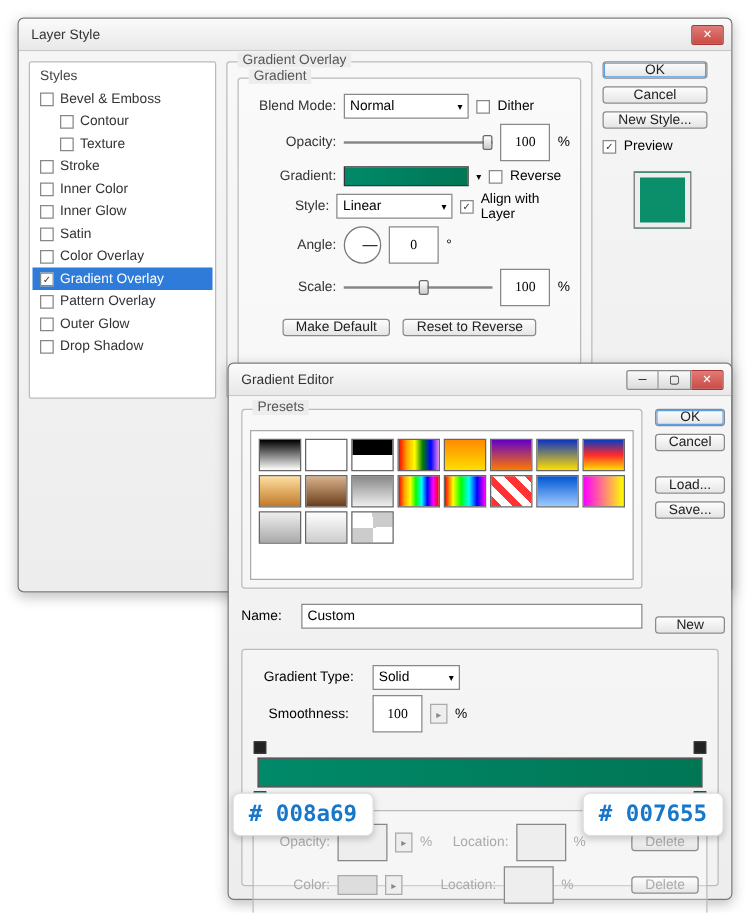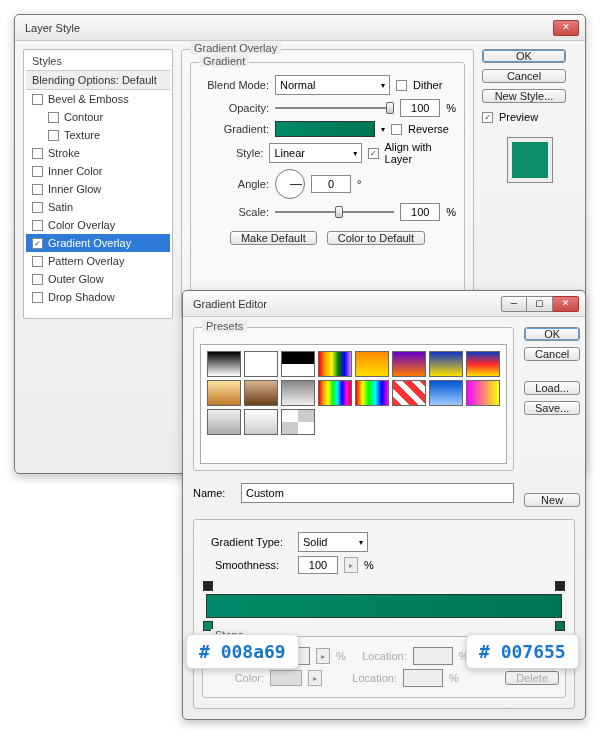"Blending Options: Default" div.styles-sub { html: <div>Blending Options: Default</div> -> none }
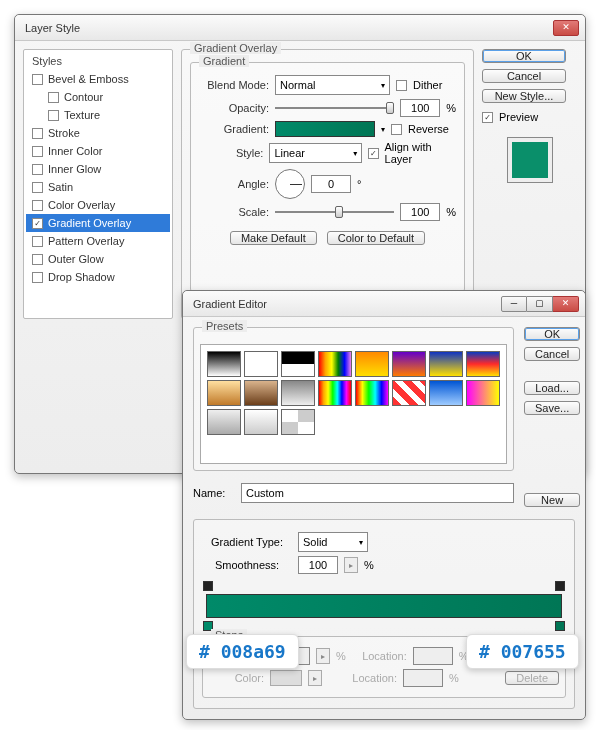"Normal" div.combo { width: 115px -> 100px }
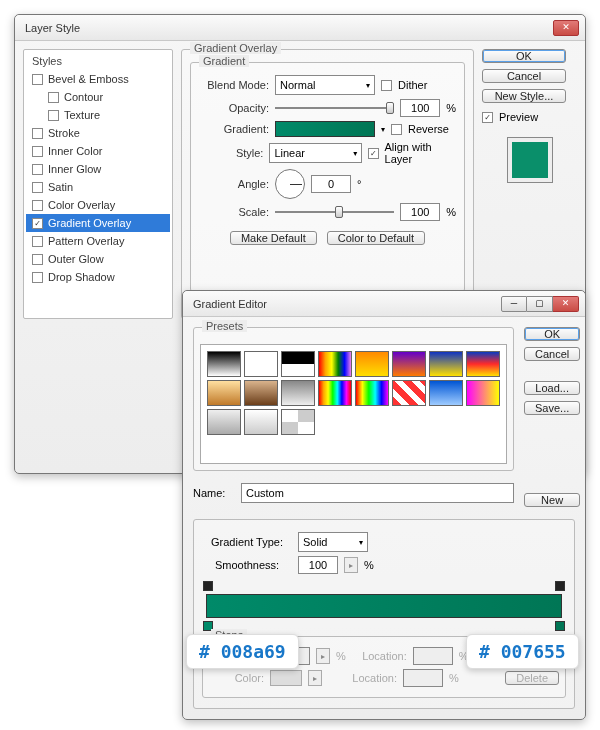"100" .numbox { font-family: none -> Liberation Serif, serif; height: 18px -> 30px }
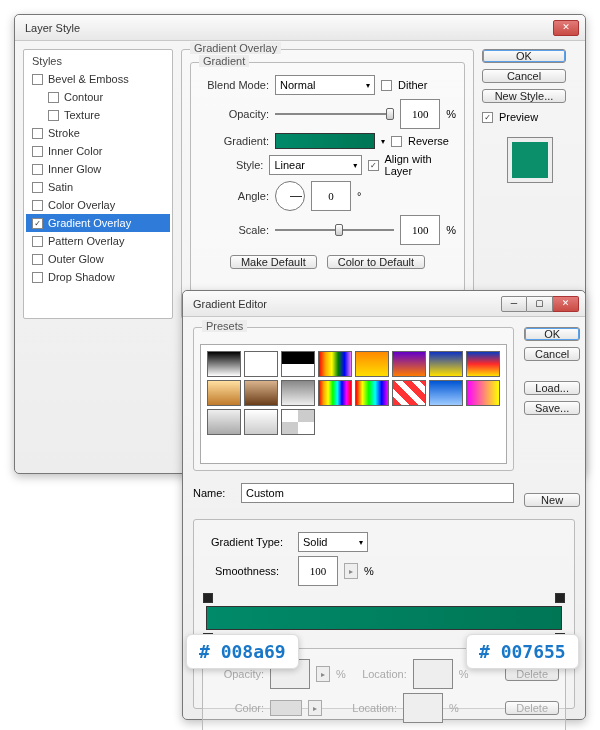"Color to Default" div.btn { text: Color to Default -> Reset to Reverse }
